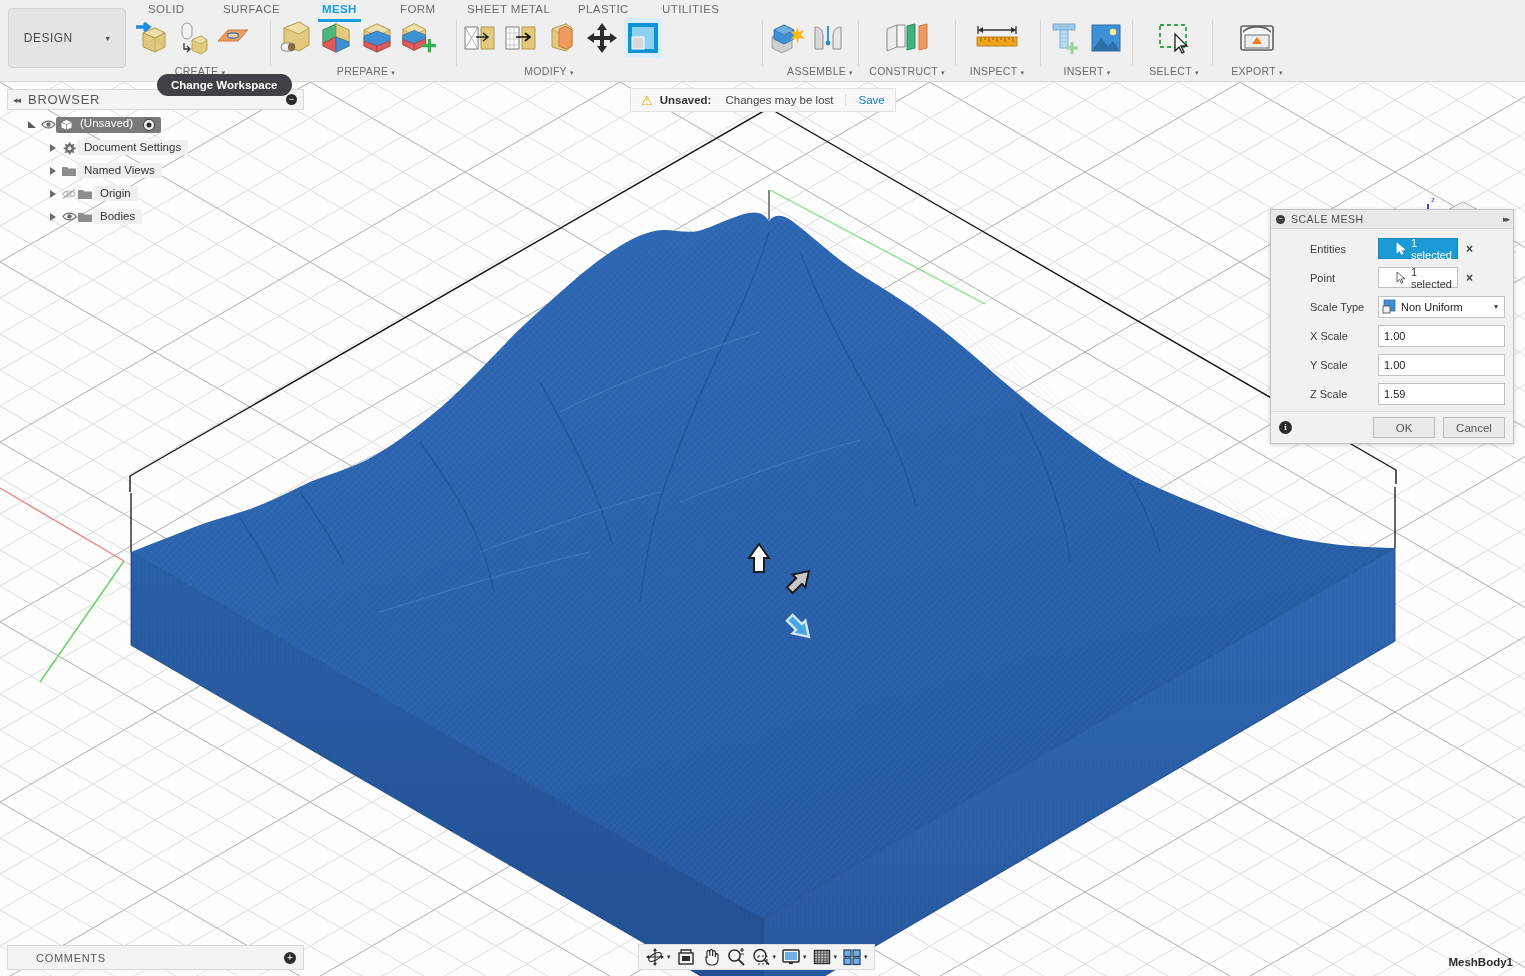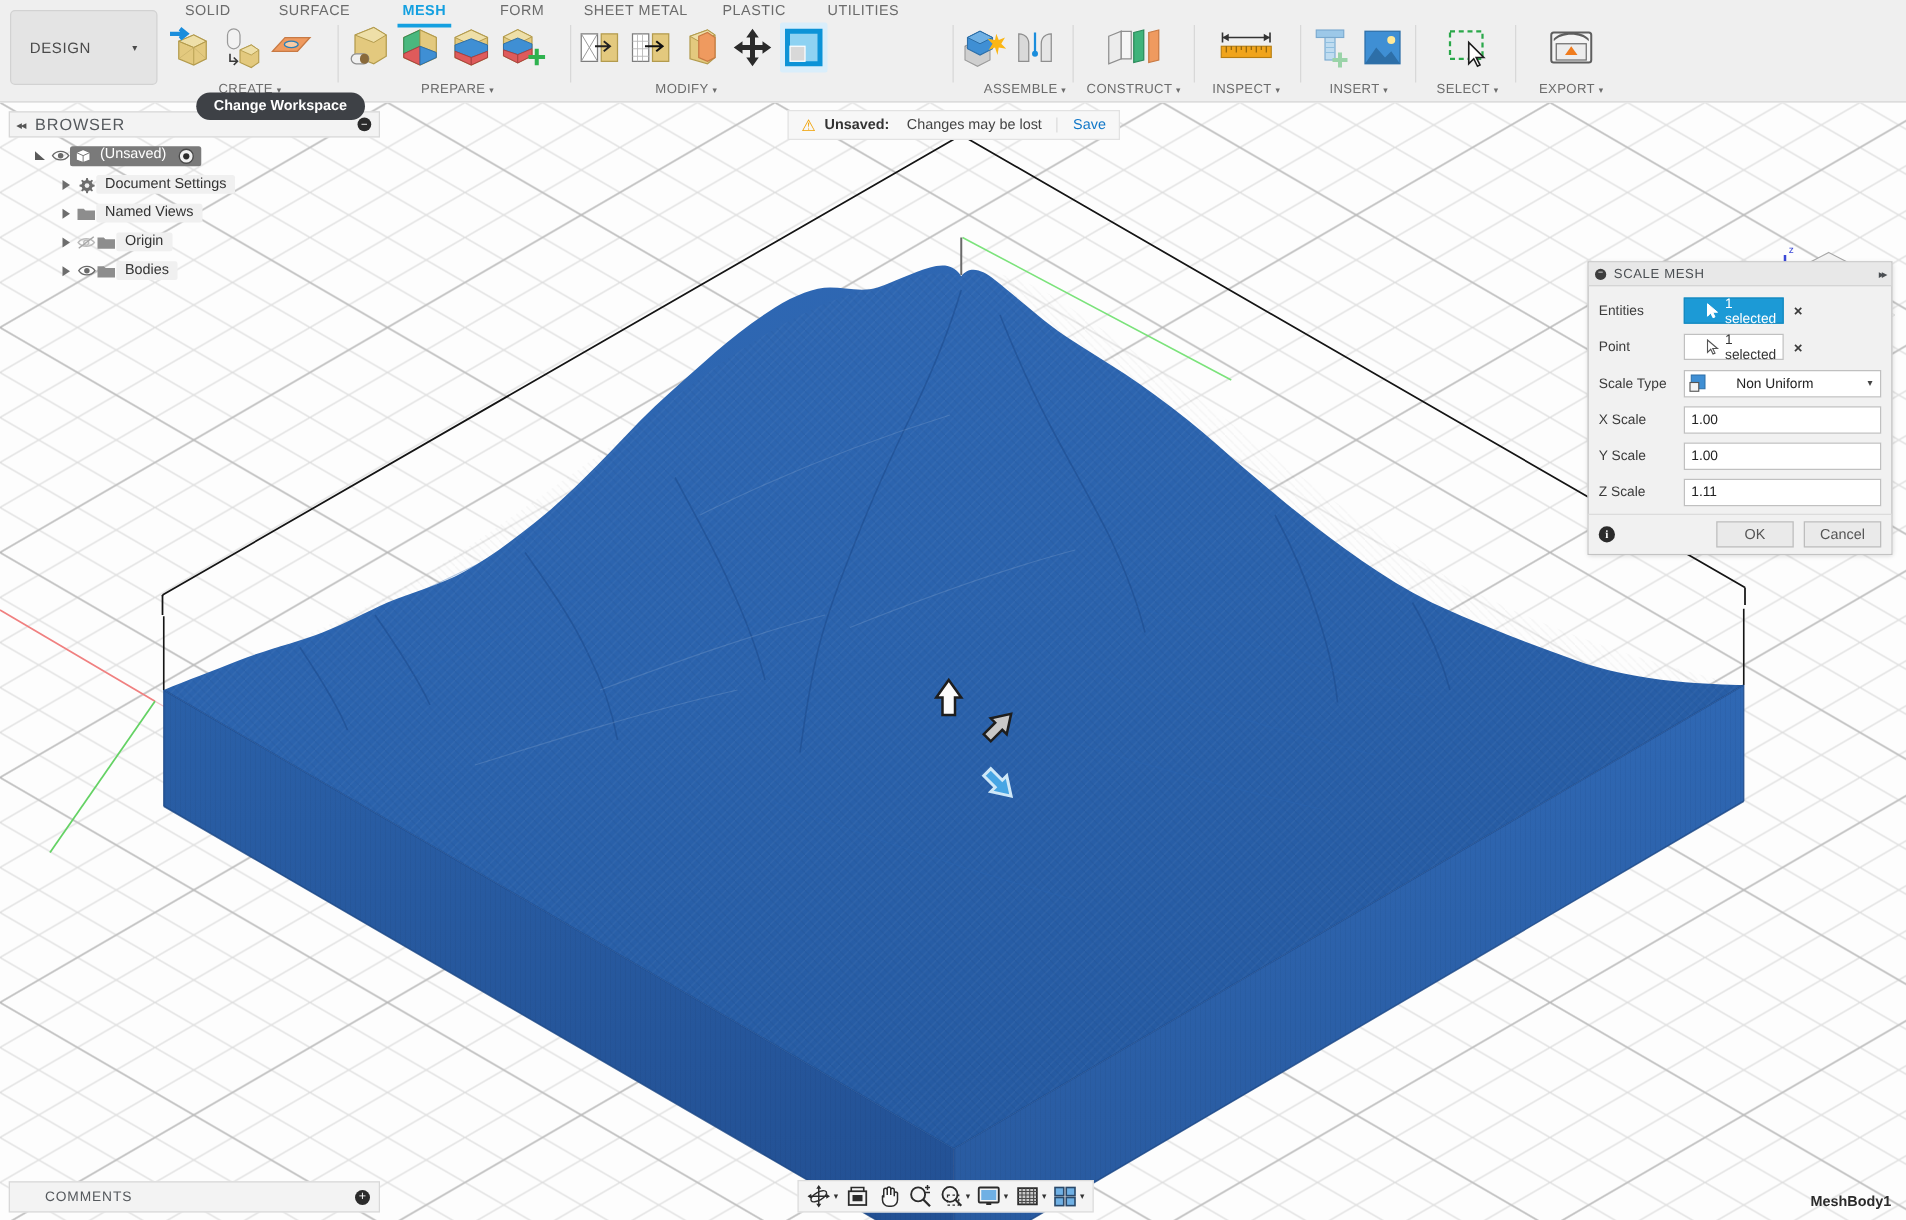"Entities" #dlg-body { margin-left: none -> 31px }
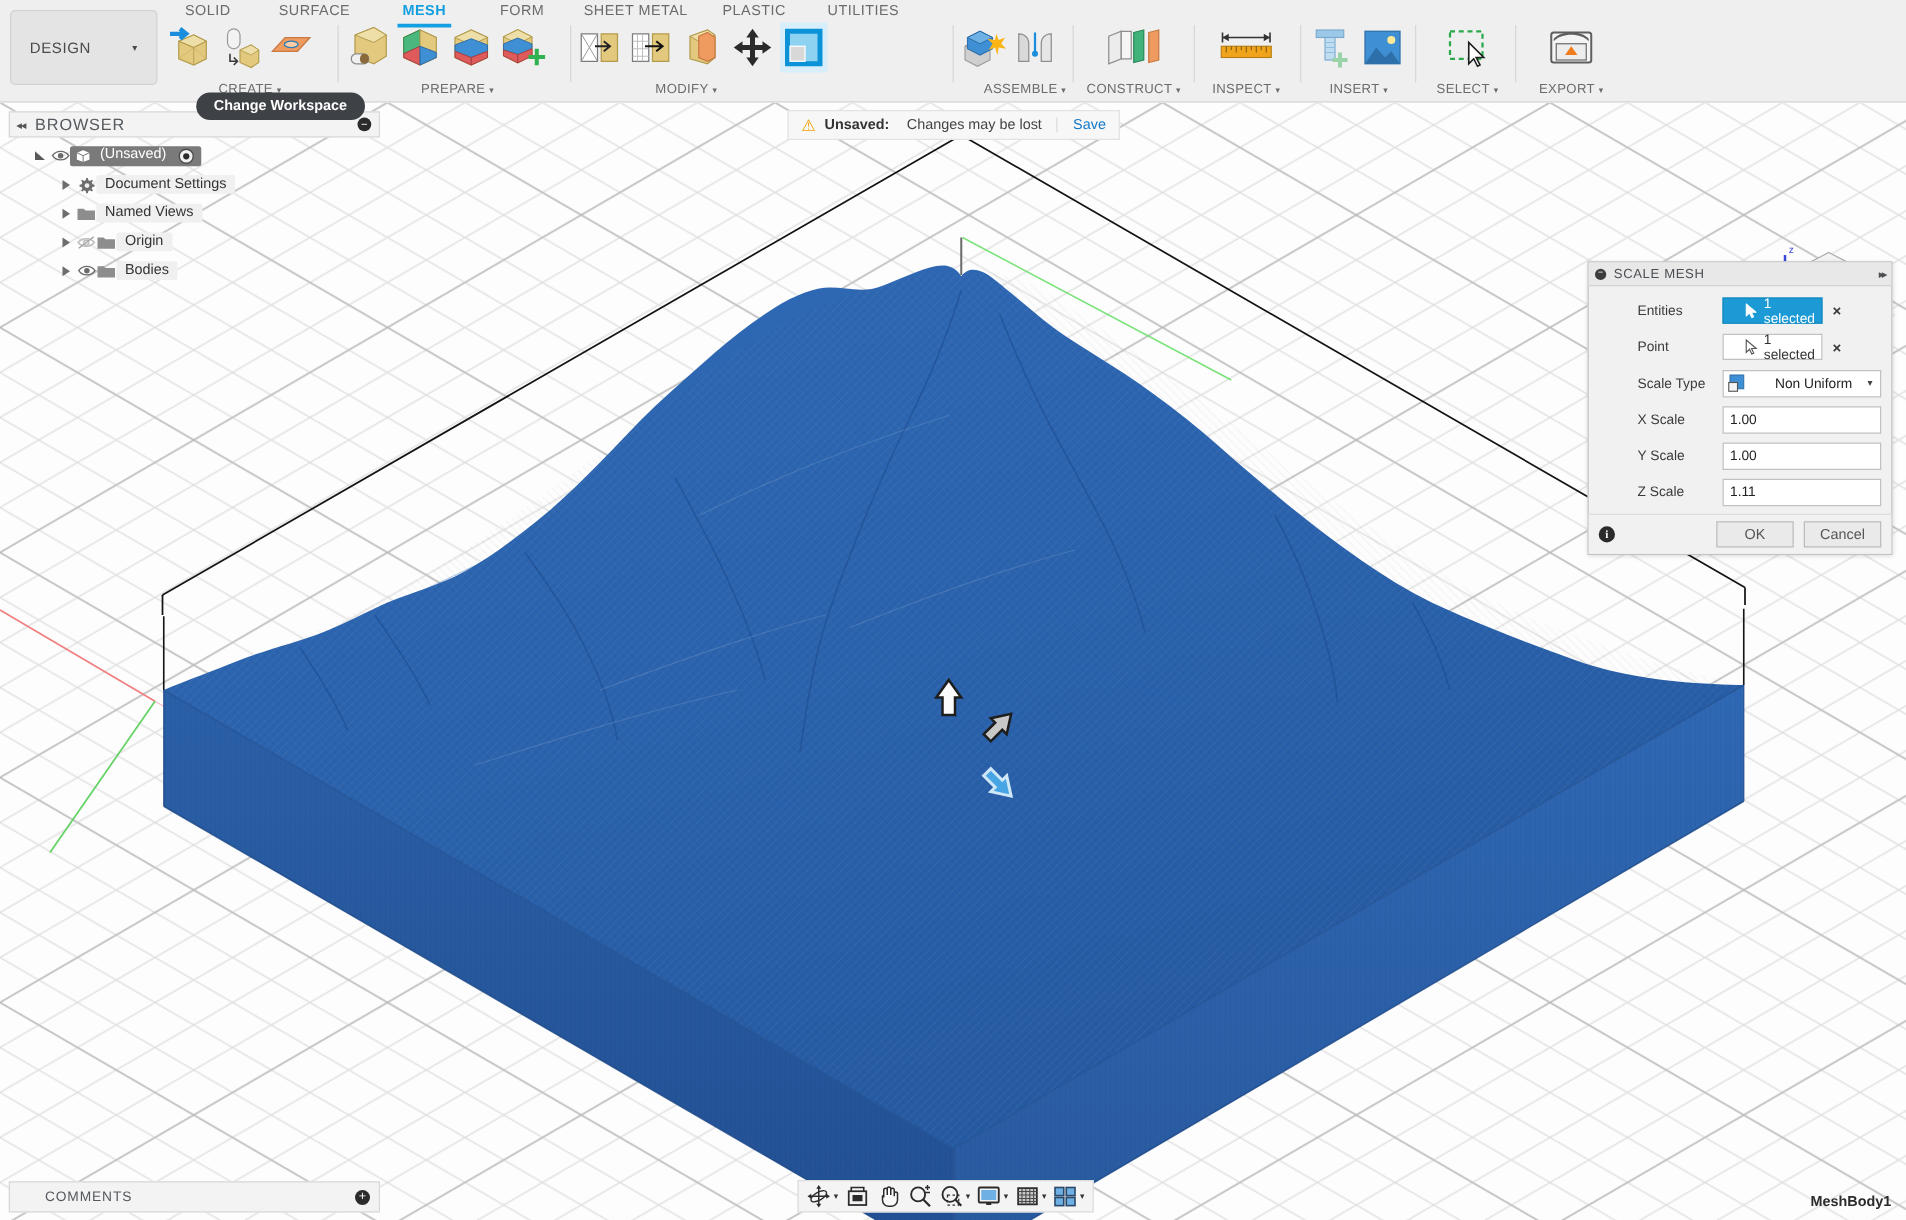"Non Uniform" .dropdown { gap: 19px -> none }
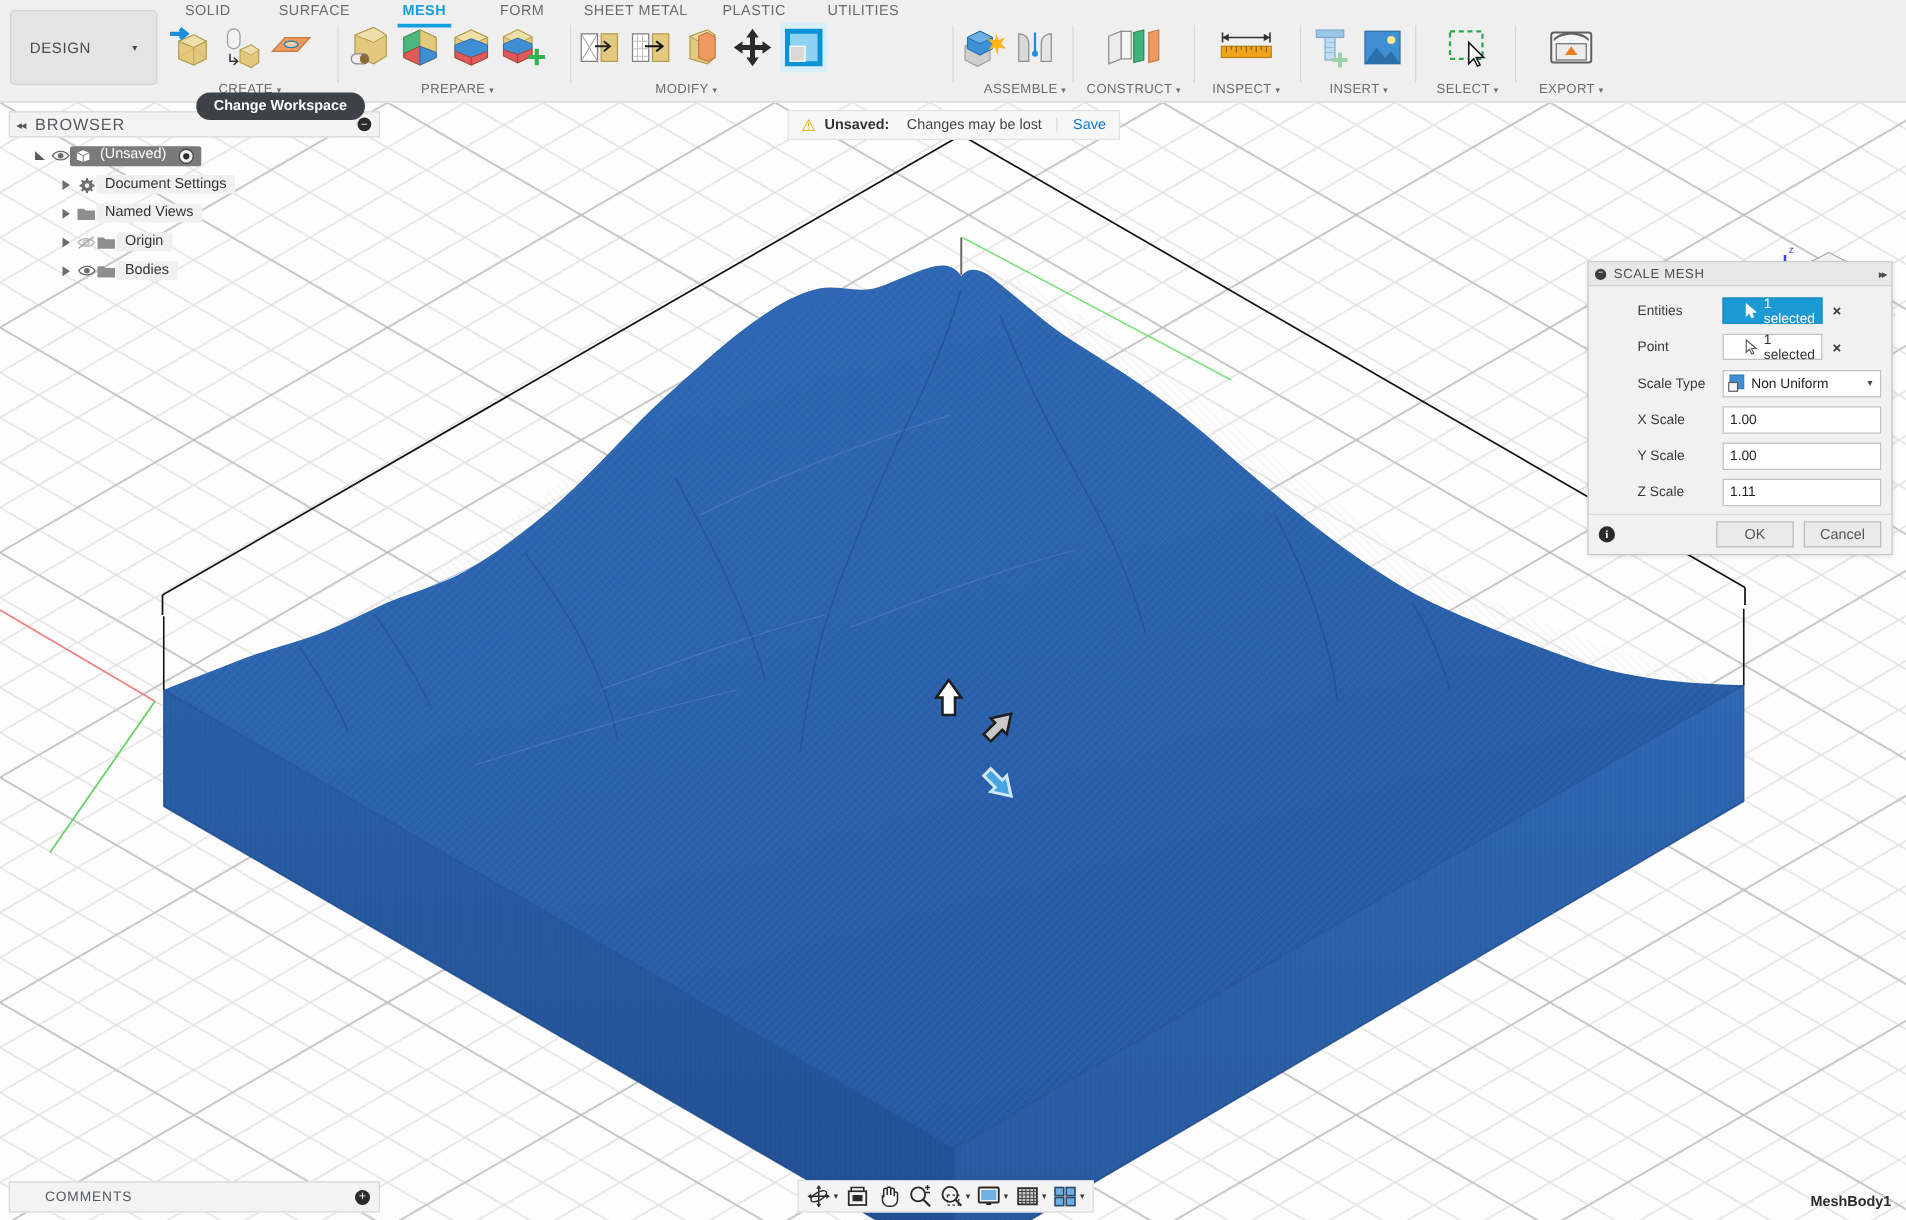"1.11" span.numin { text: 1.11 -> 1.59 }
